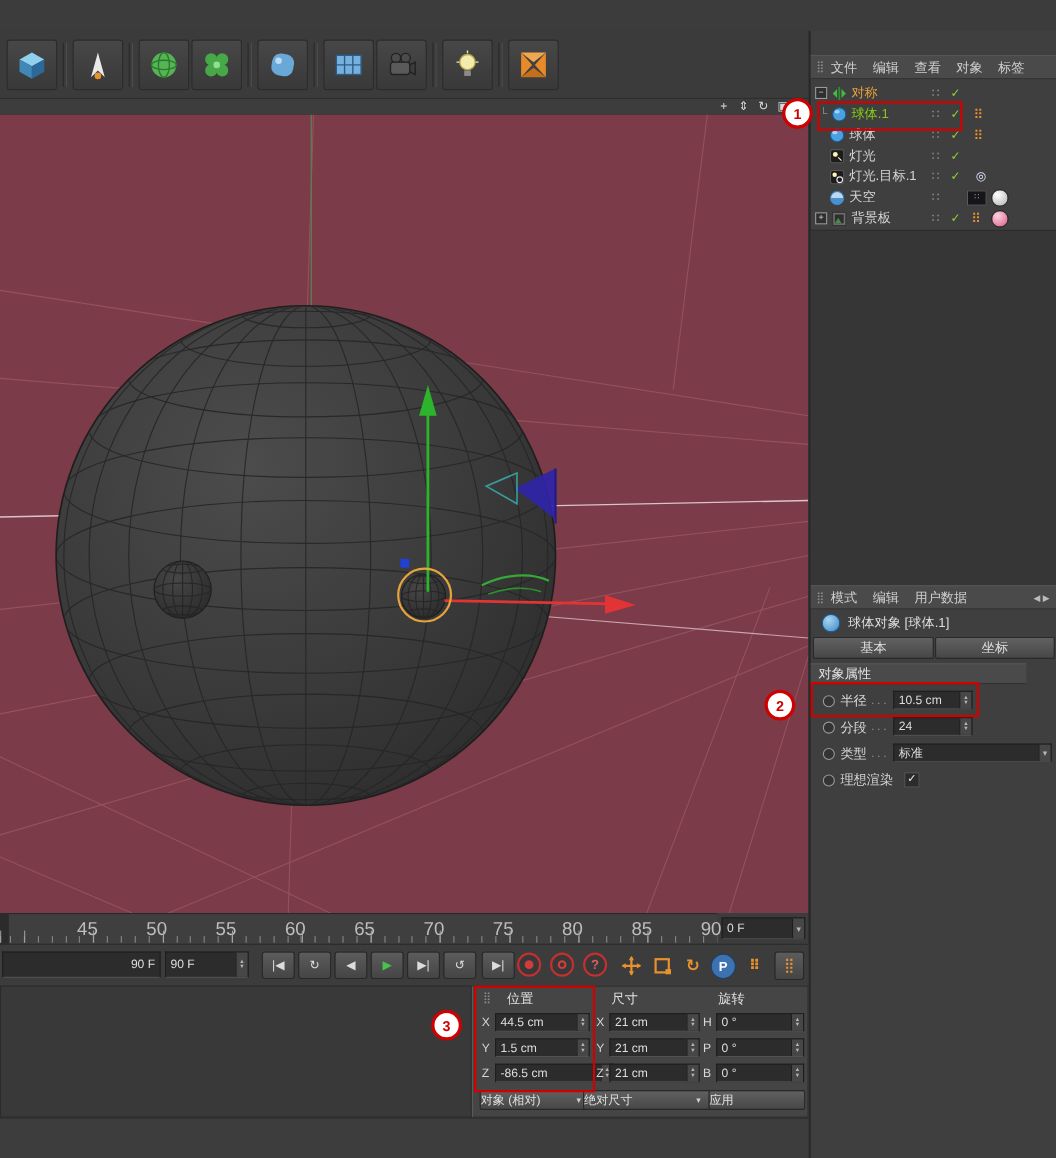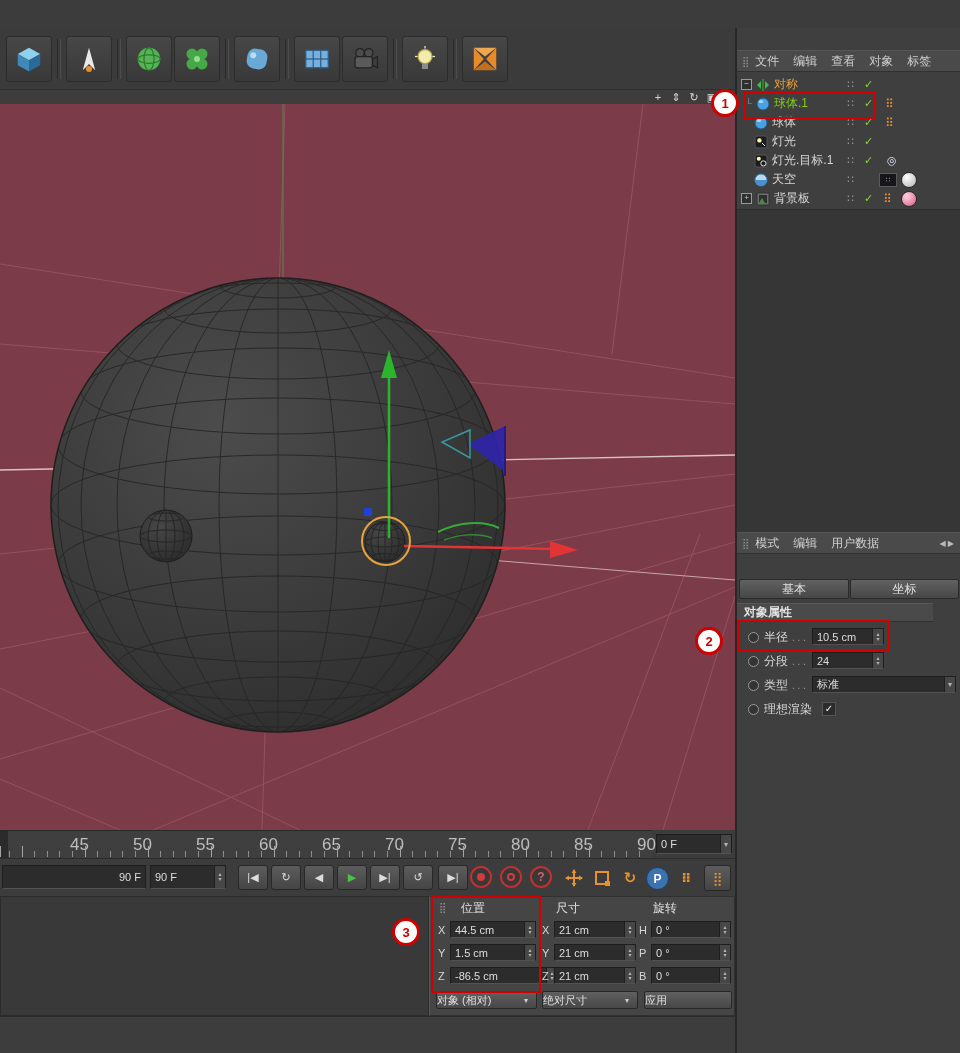"球体对象 [球体.1]" div.atitle { html: none -> <div> <span></span> <span>球体对象 [球体.1]</span> </div> }
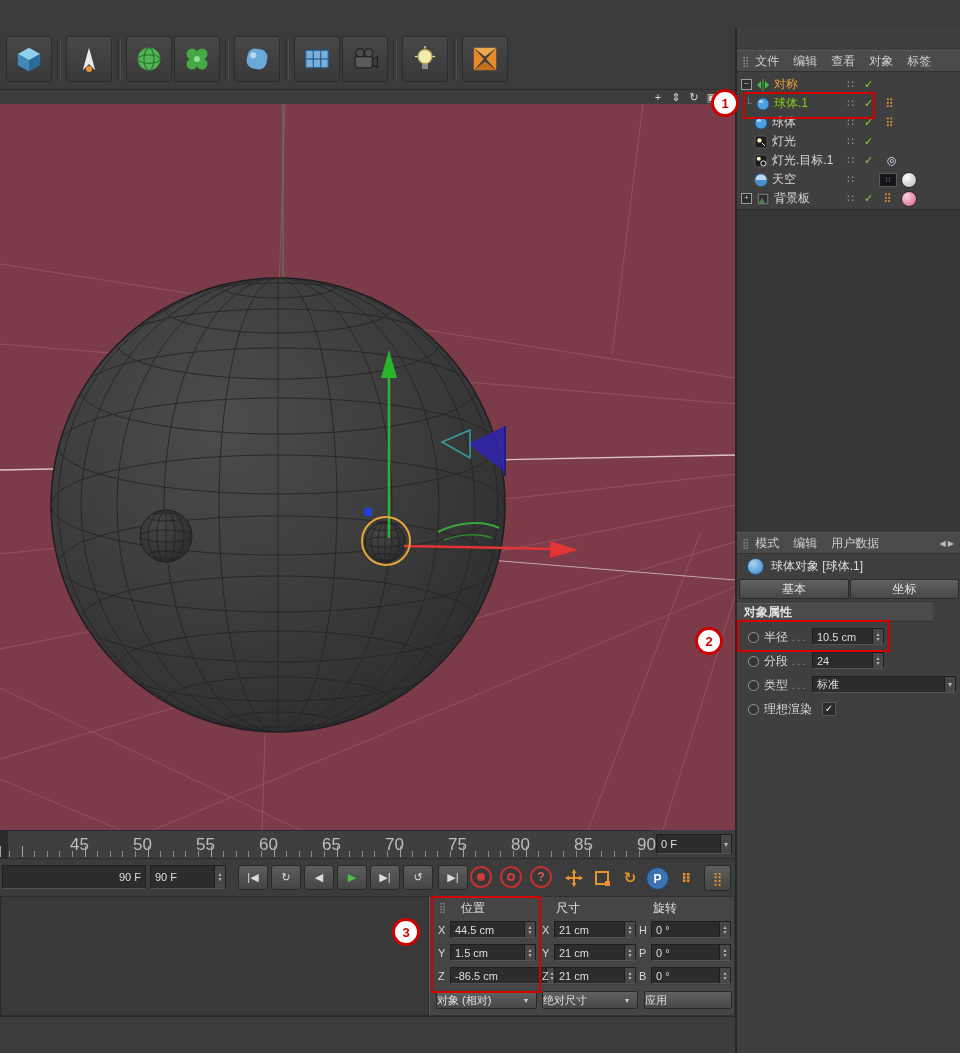"对象属性" .sechead { font-weight: bold -> normal }
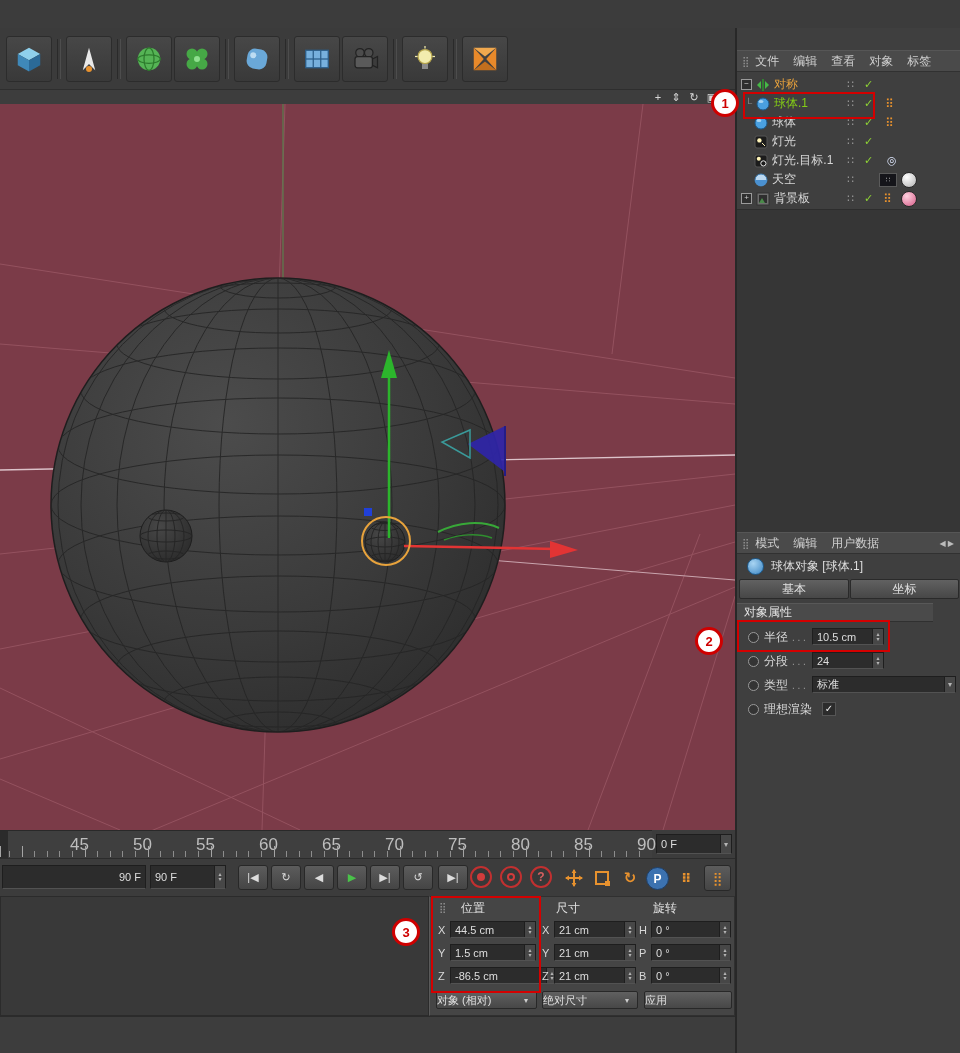"绝对尺寸" div.drop { left: 112px -> 100px; width: 96px -> 116px }
